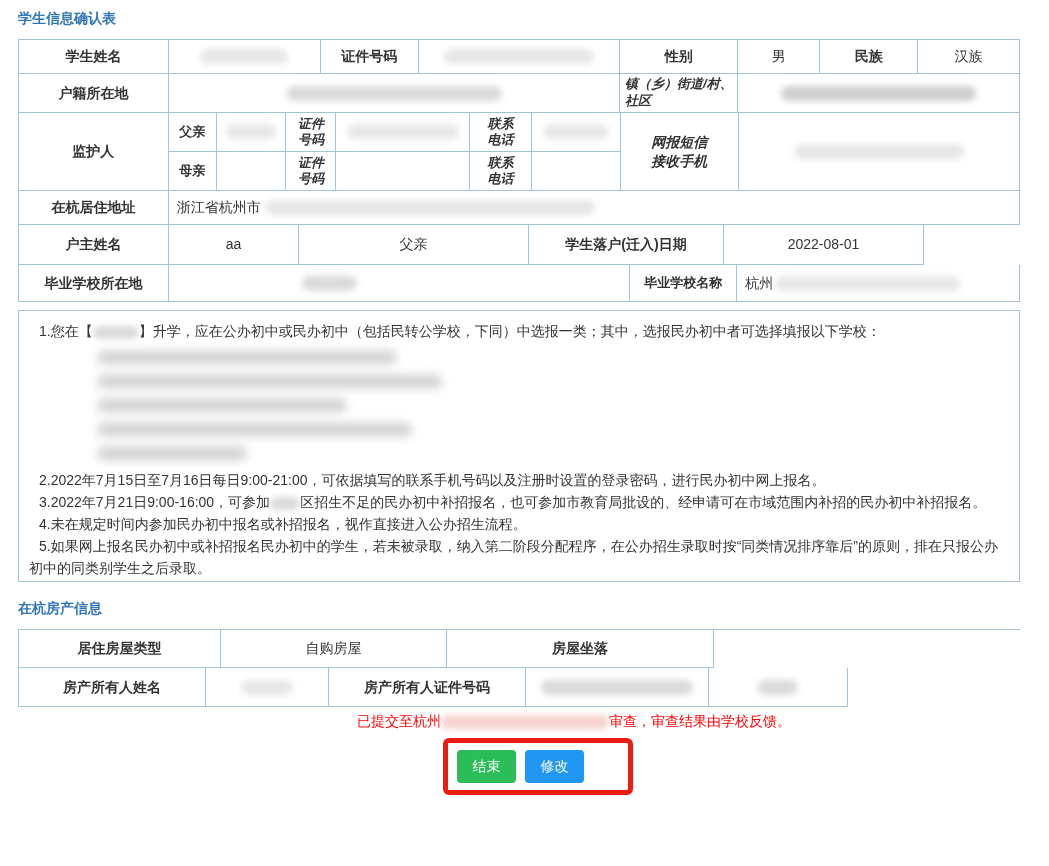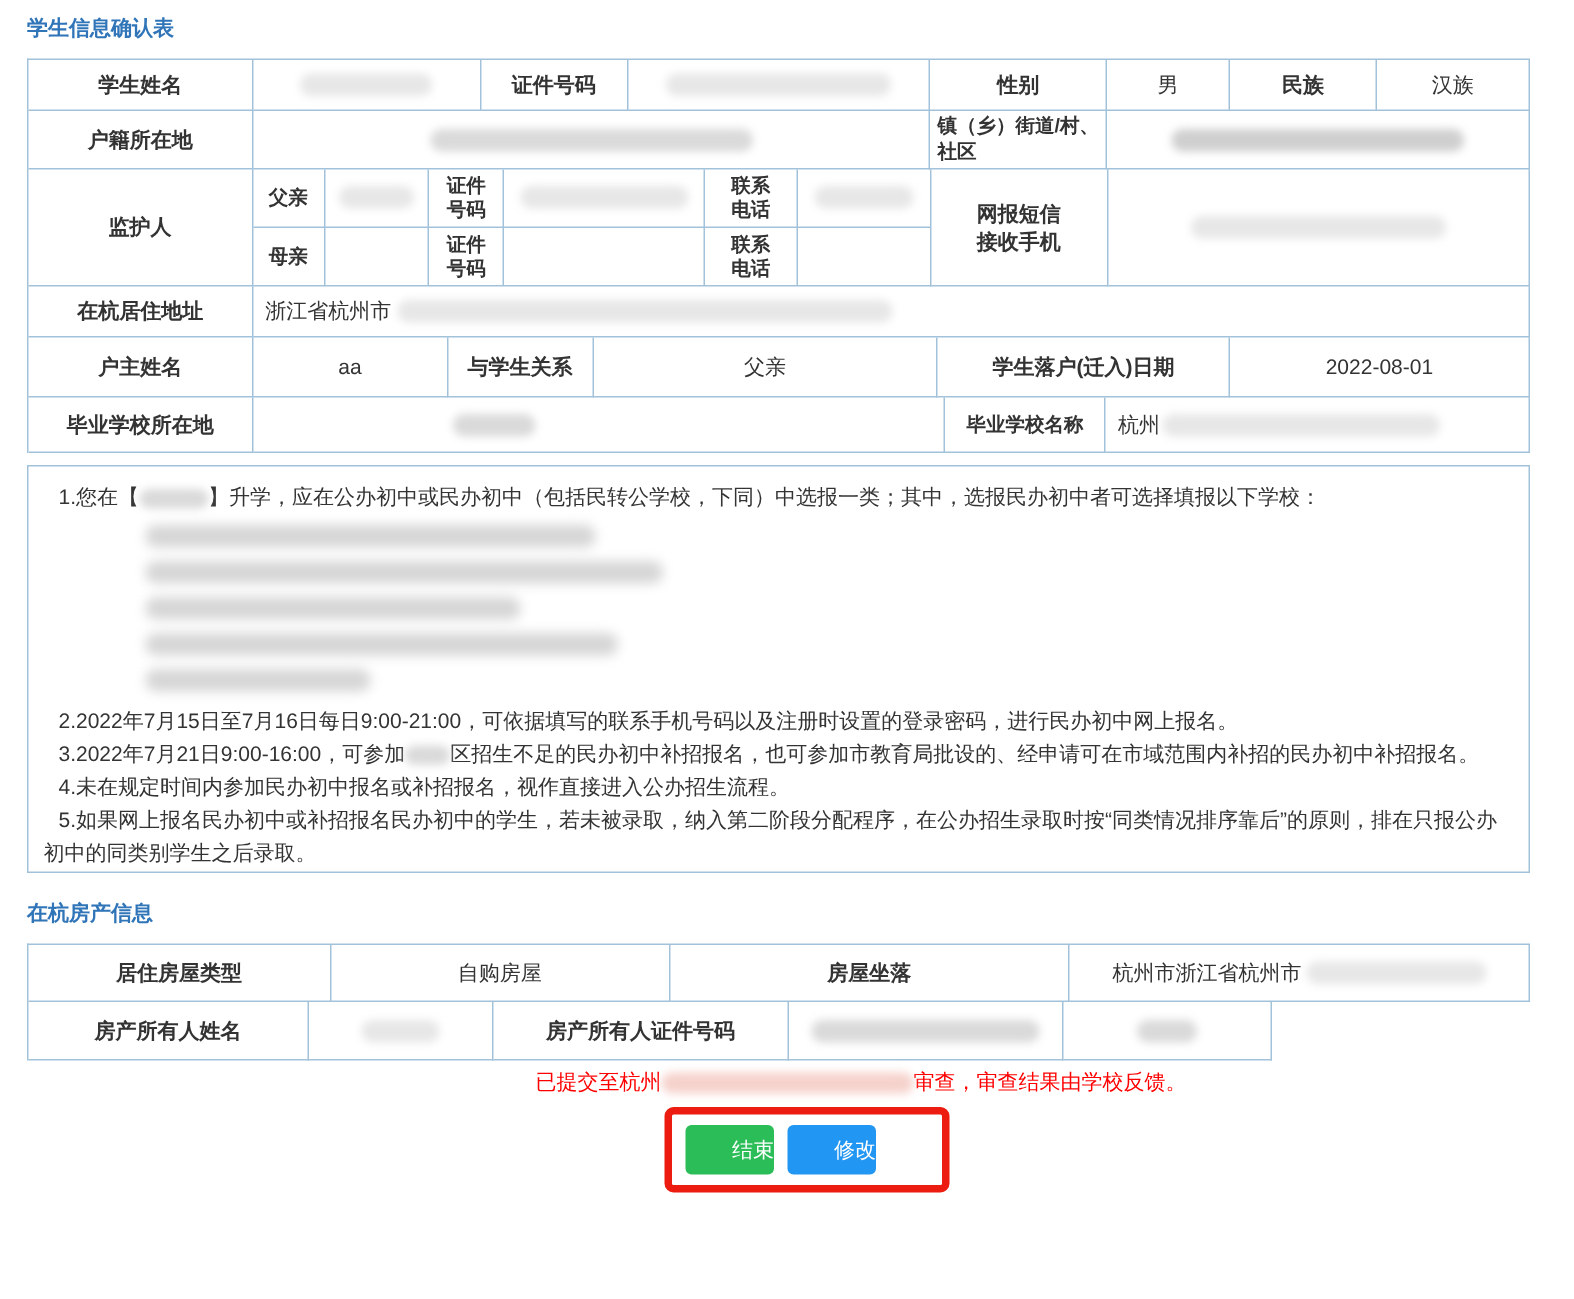"镇（乡）街道/村、" .pre { font-style: none -> italic }
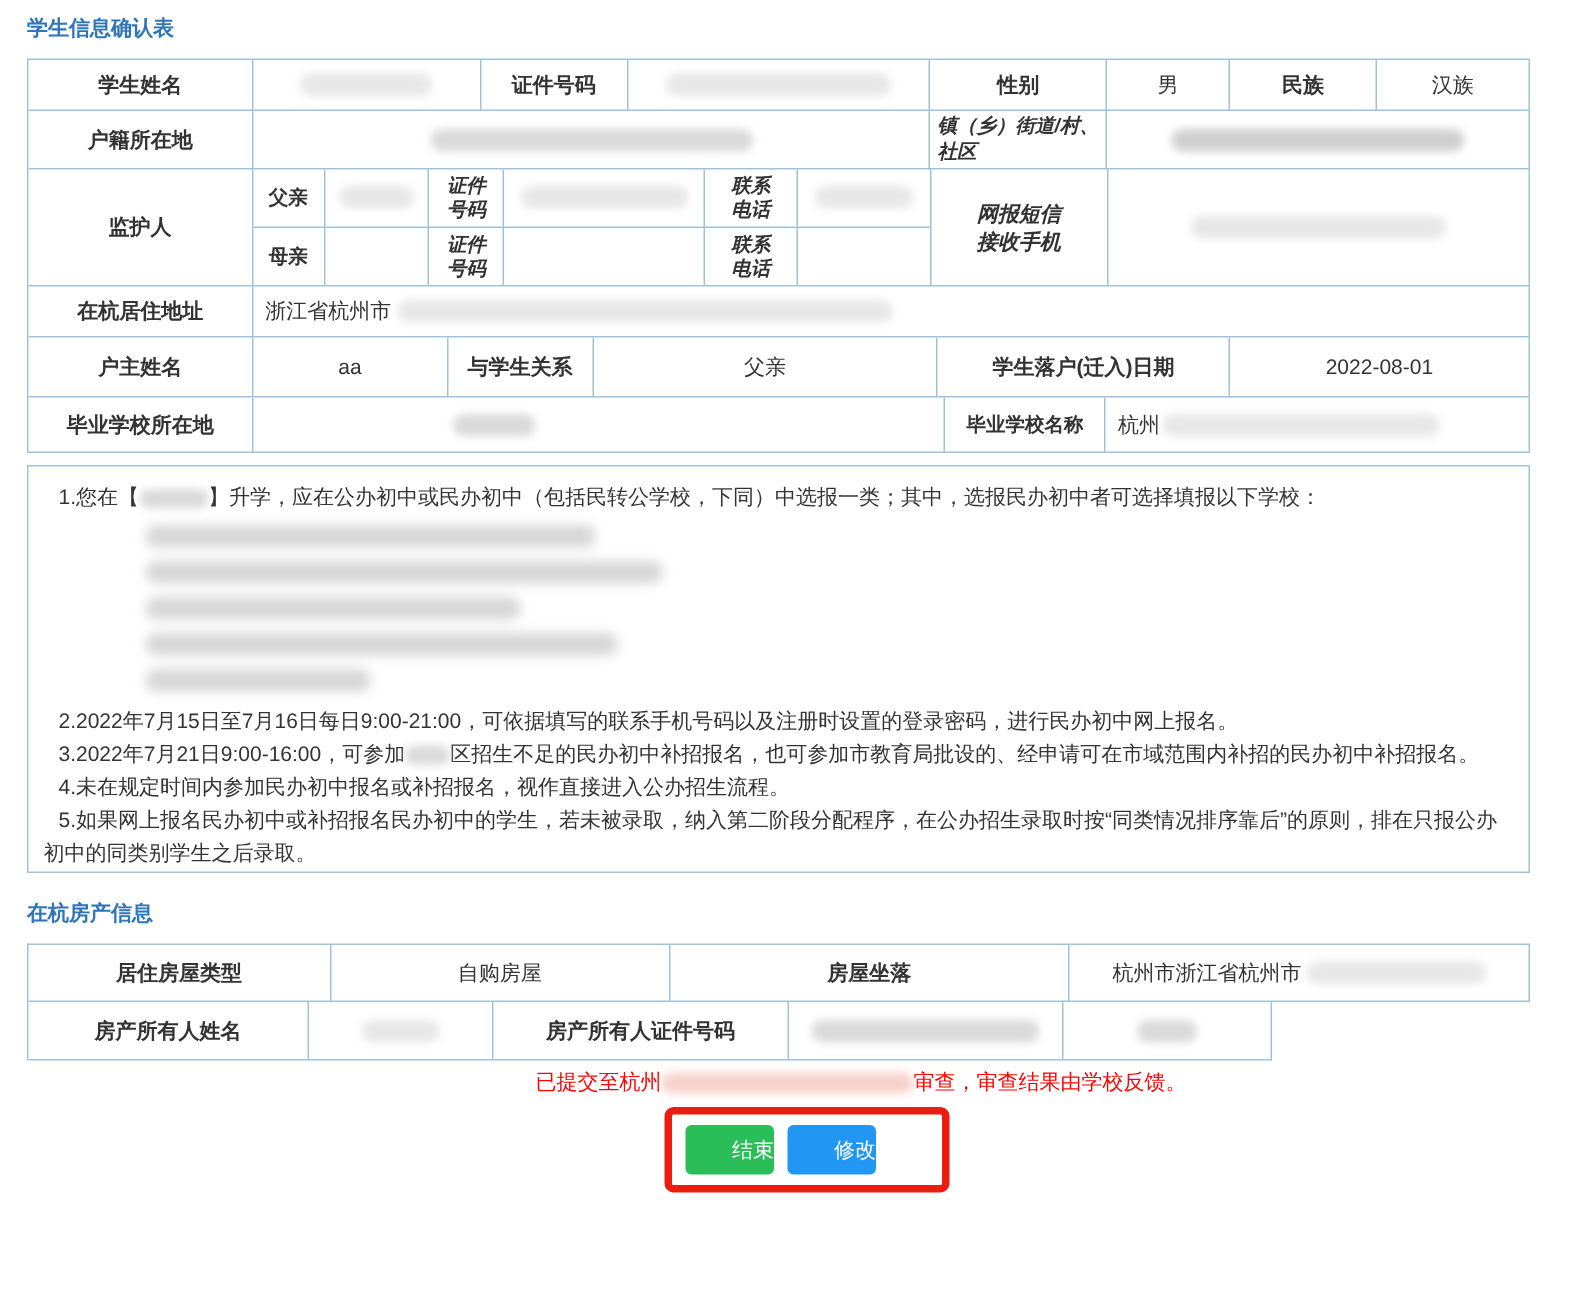"与学生关系" div.tcell { html: <div>与学生关系</div> -> none }
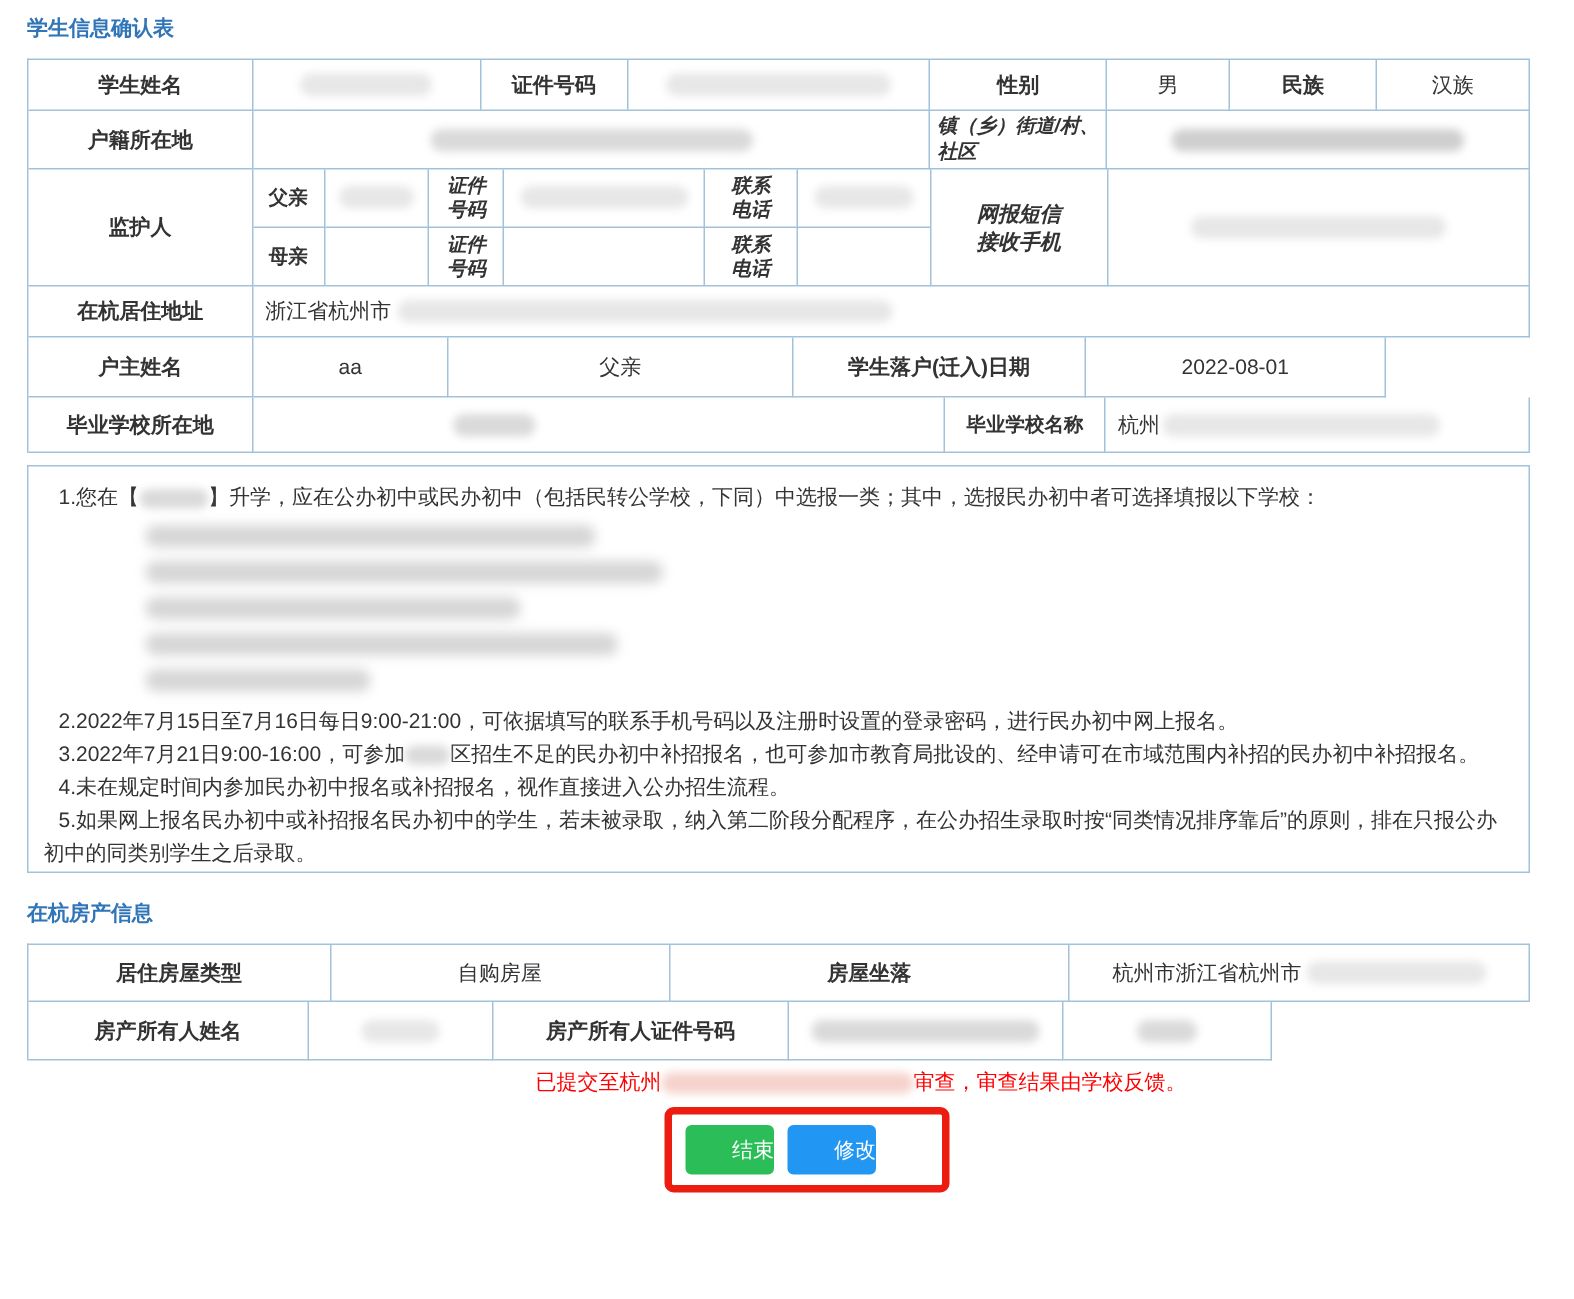"杭州市浙江省杭州市" div.tcell { html: <div> <span>杭州市浙江省杭州市</span> <span></span> </div> -> none }
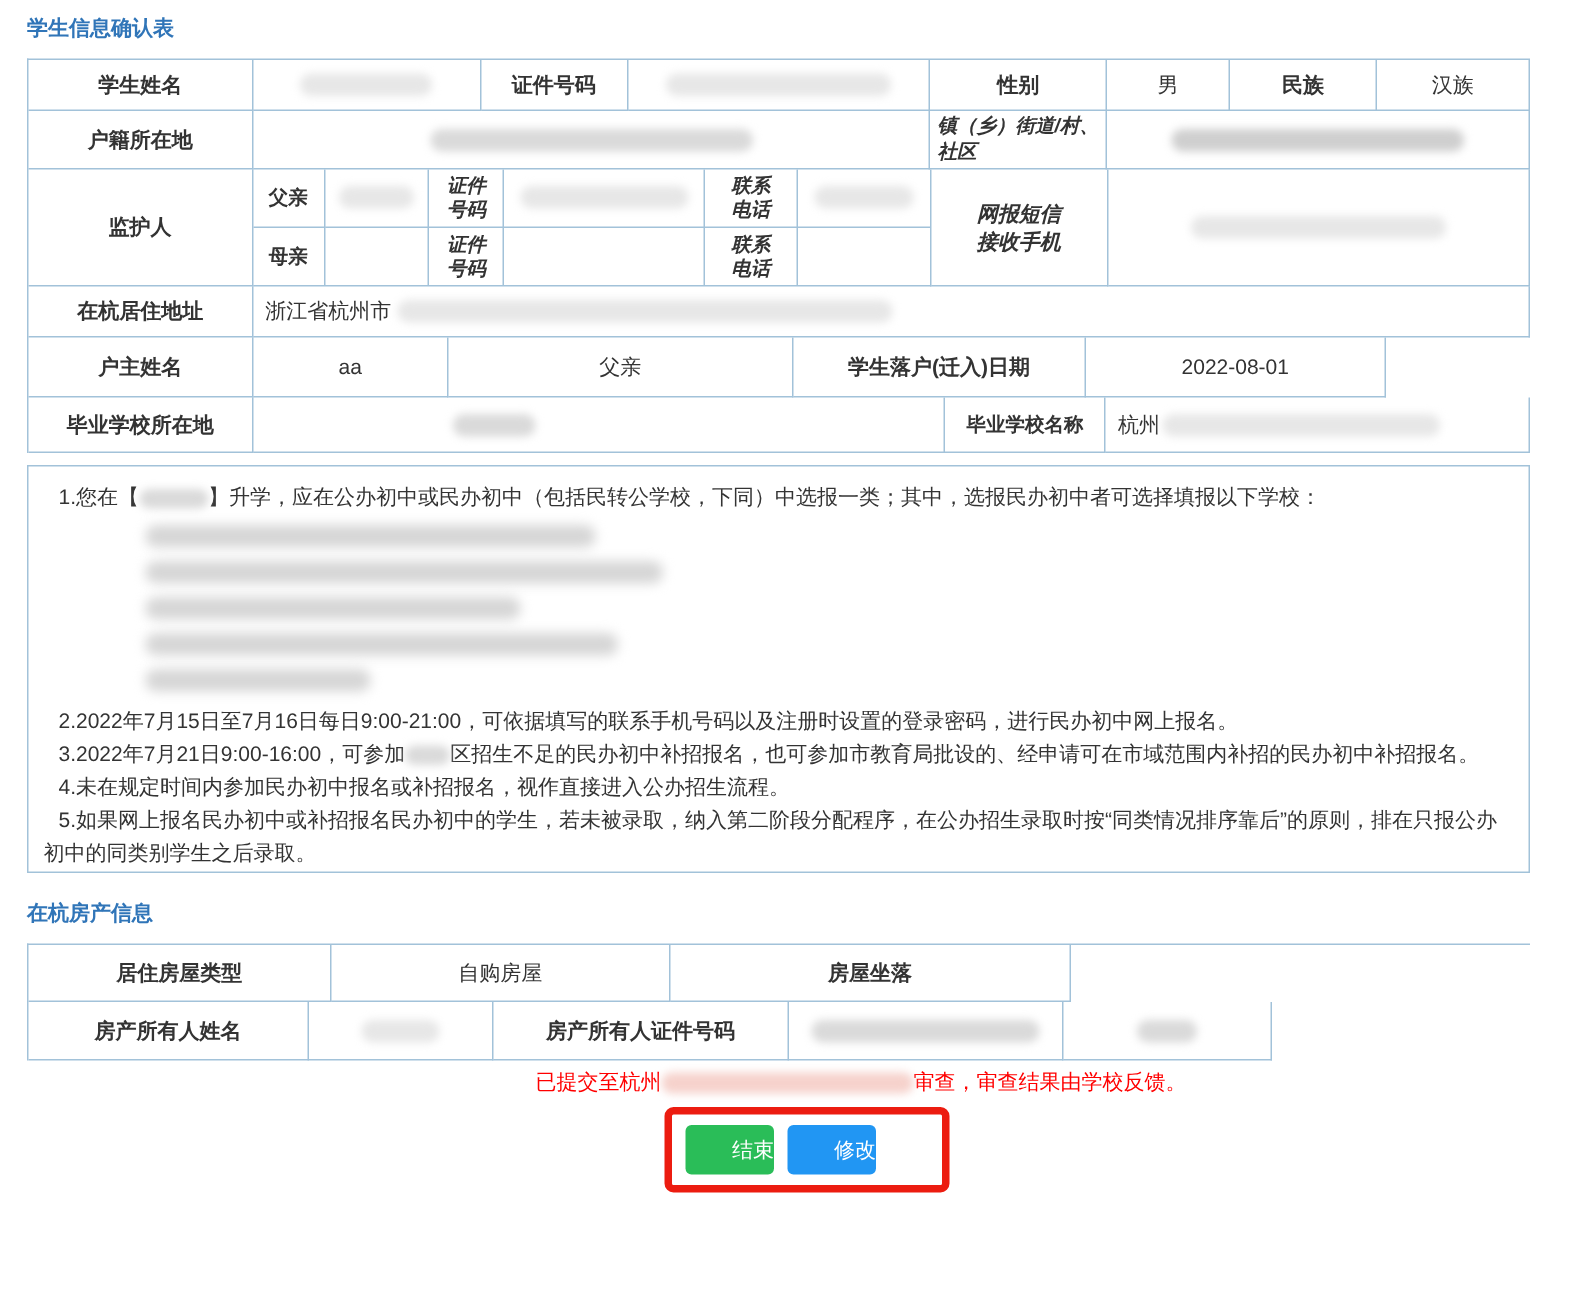"结束" .btn { text-align: right -> none }
